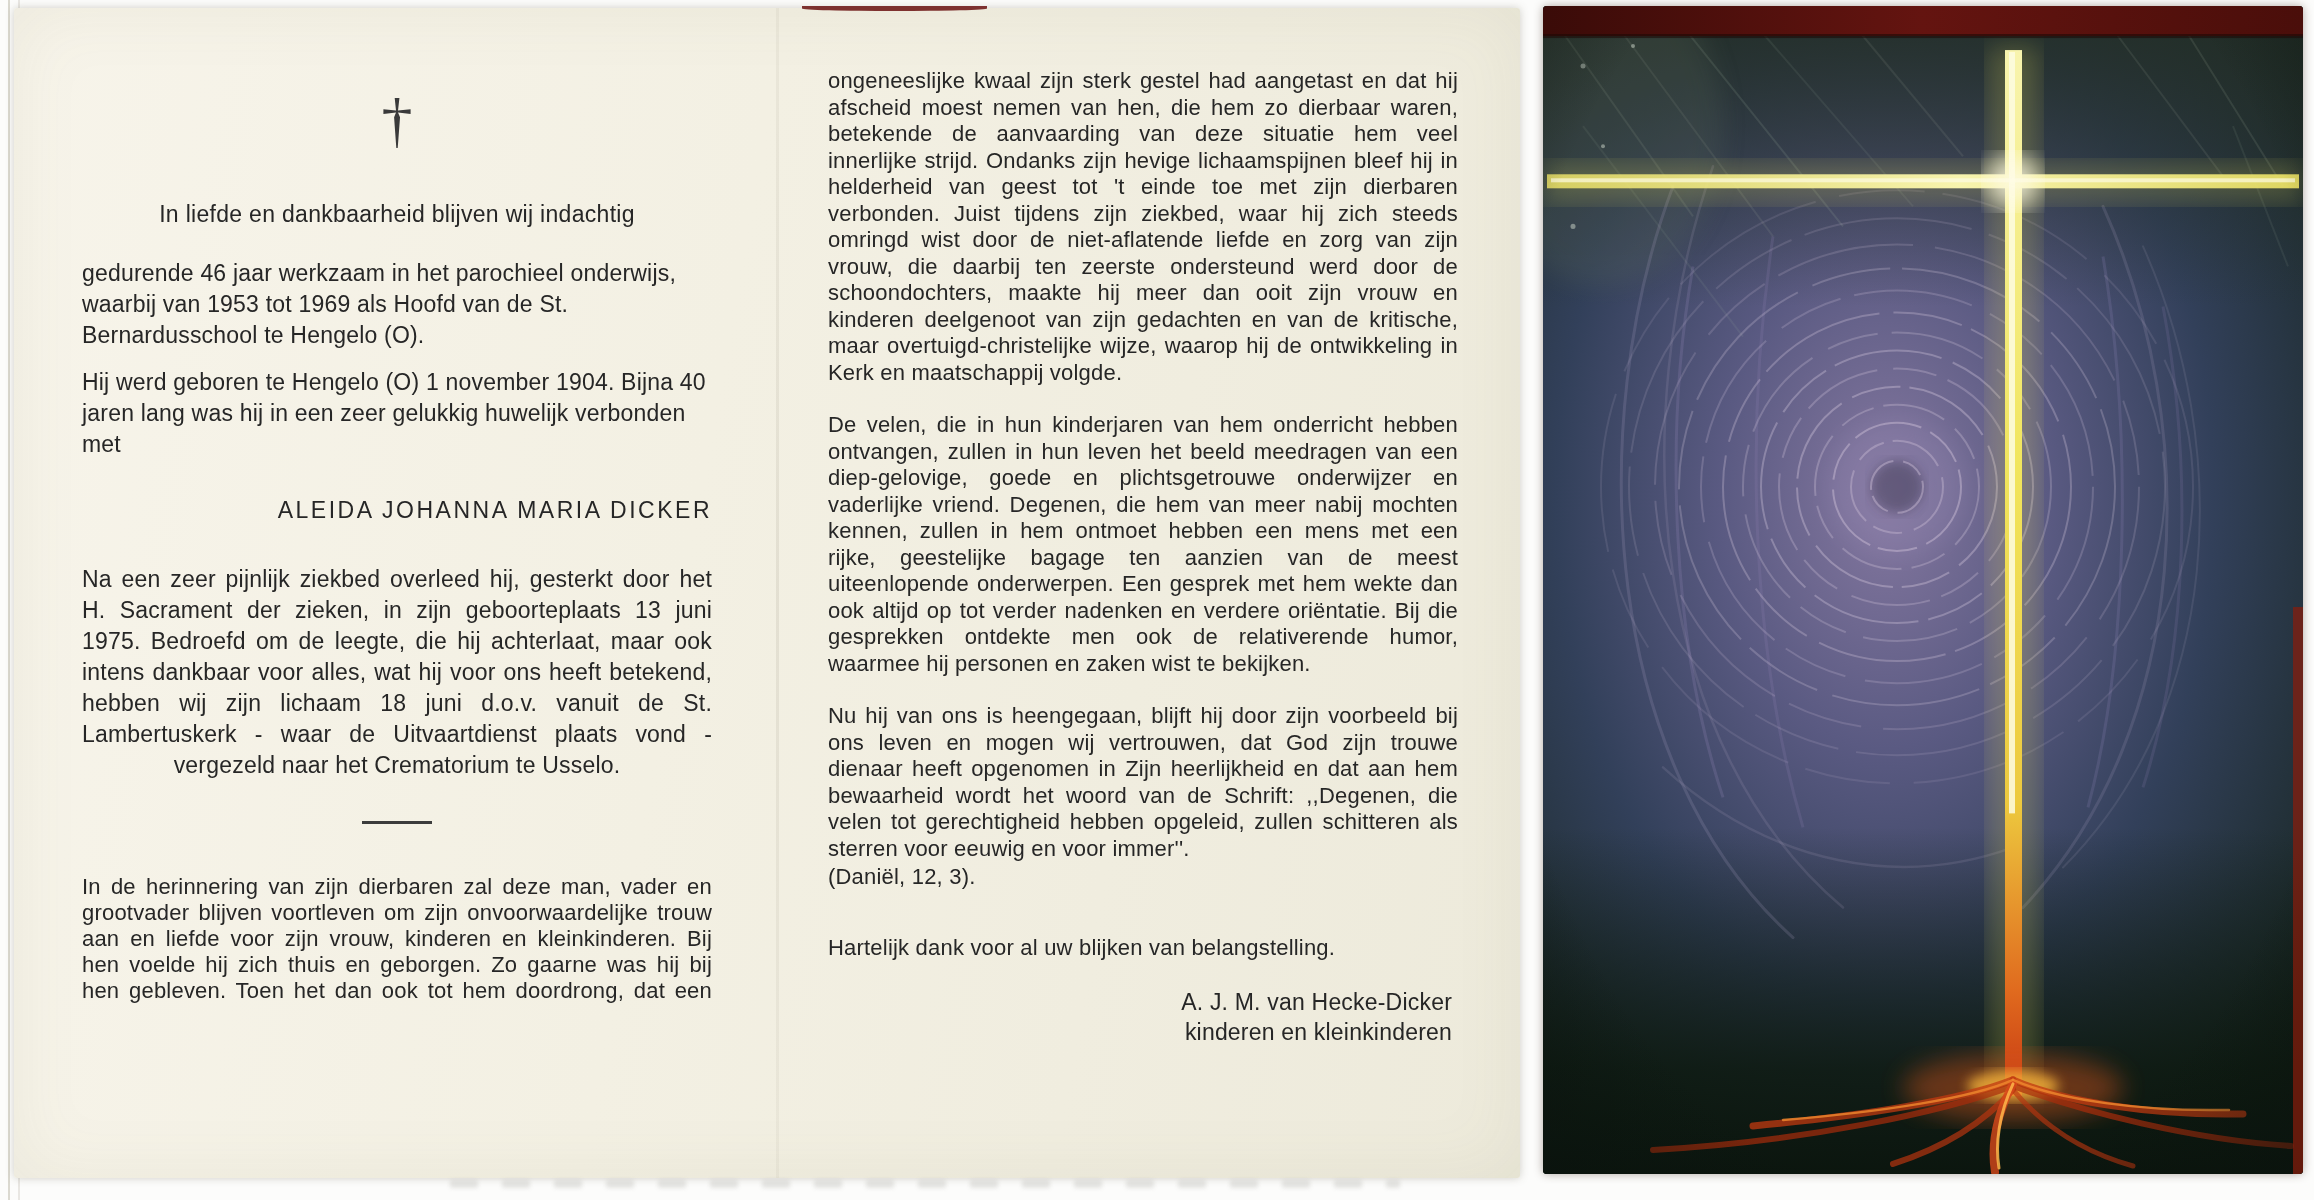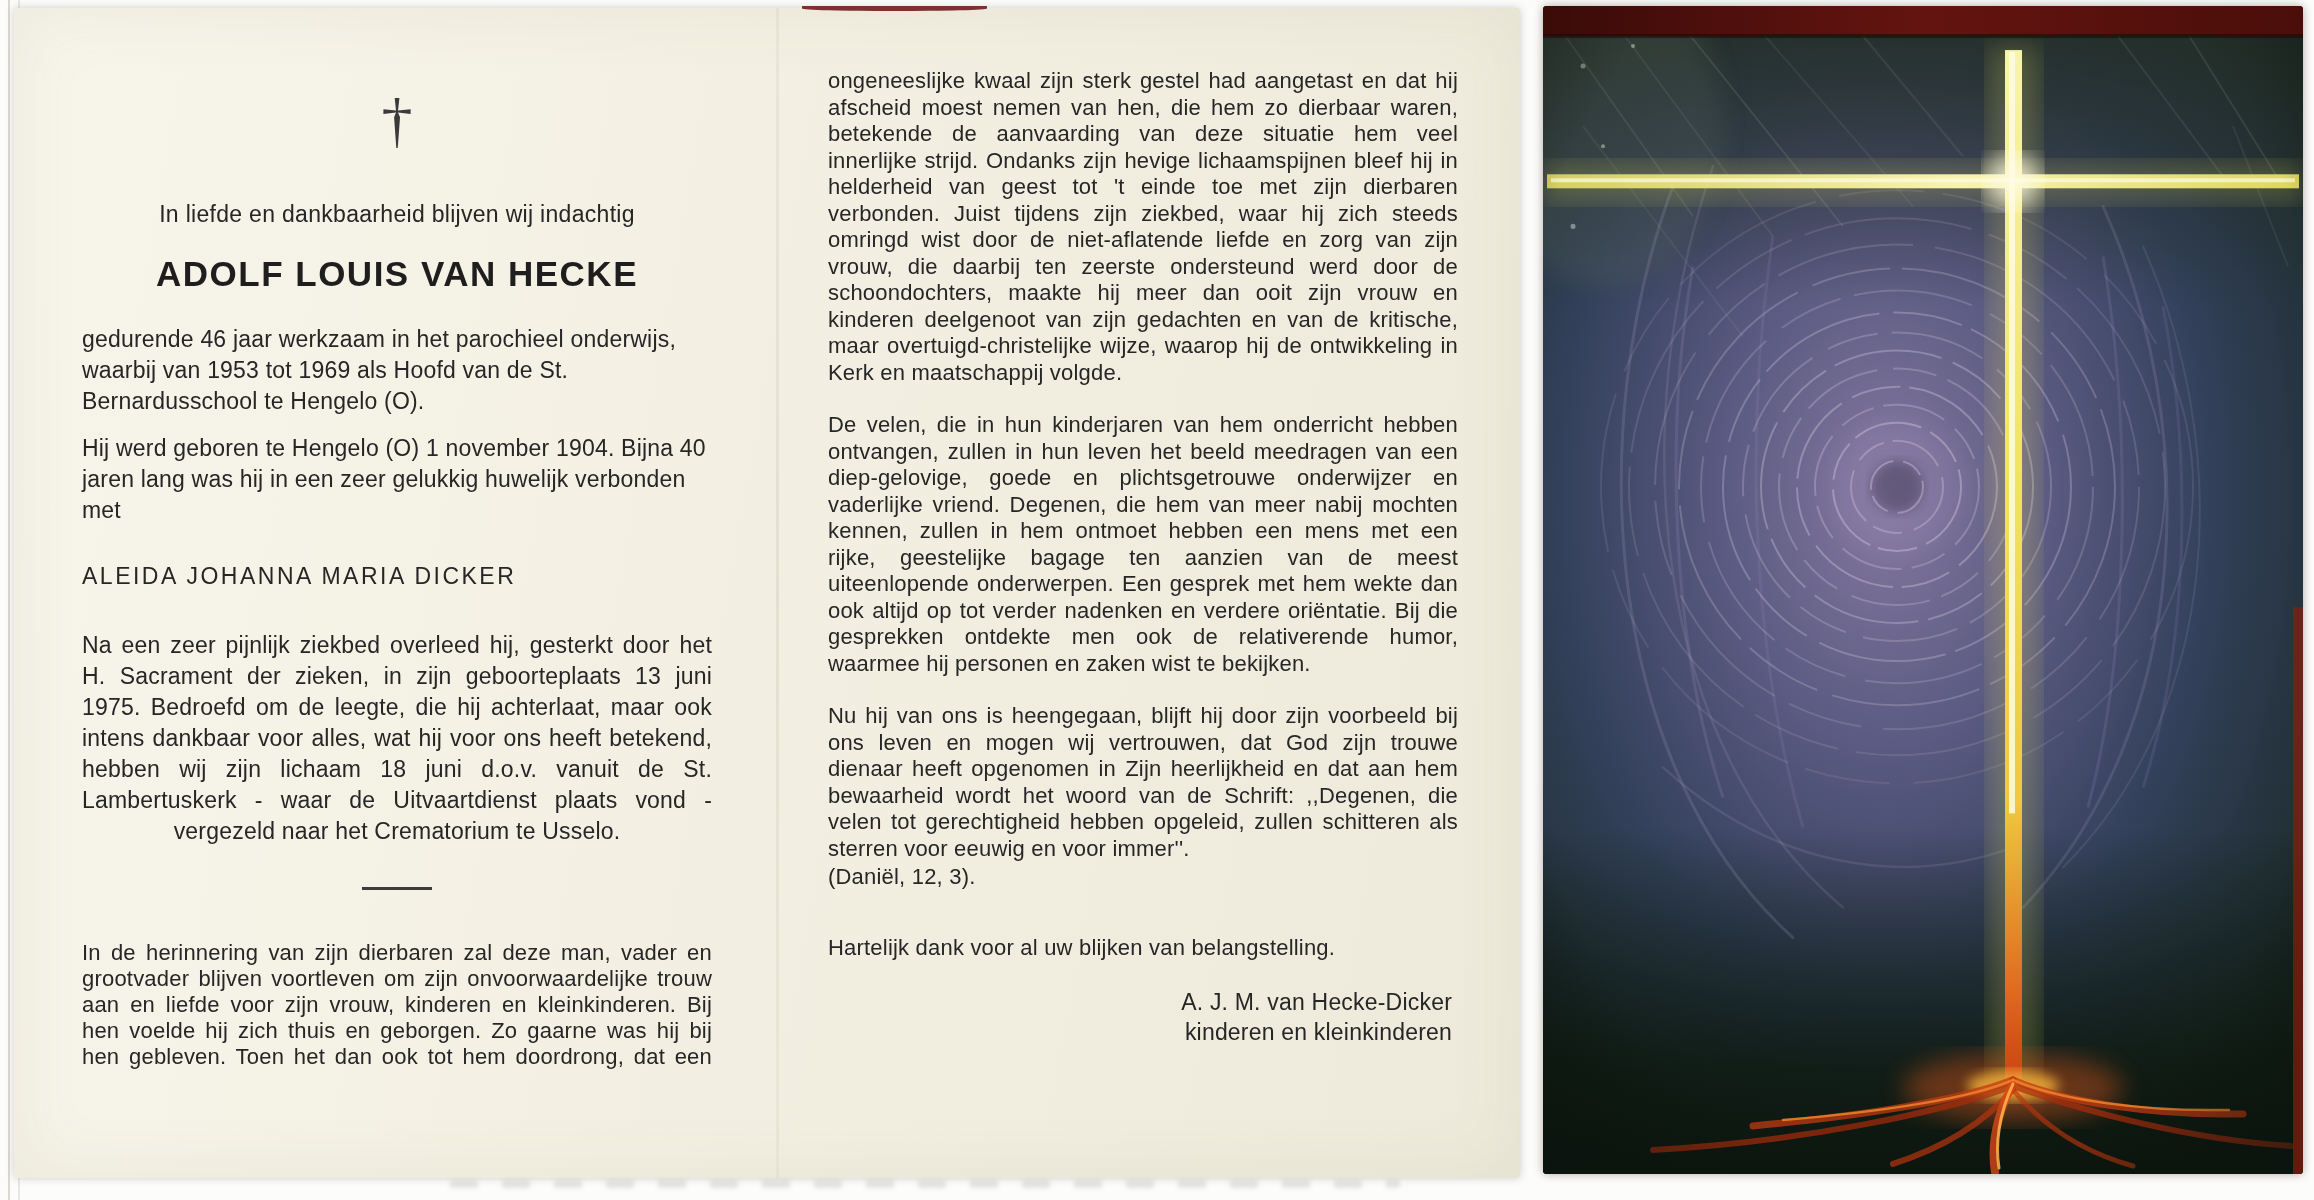"ADOLF LOUIS VAN HECKE" h1.name { html: <h1>ADOLF LOUIS VAN HECKE</h1> -> none }
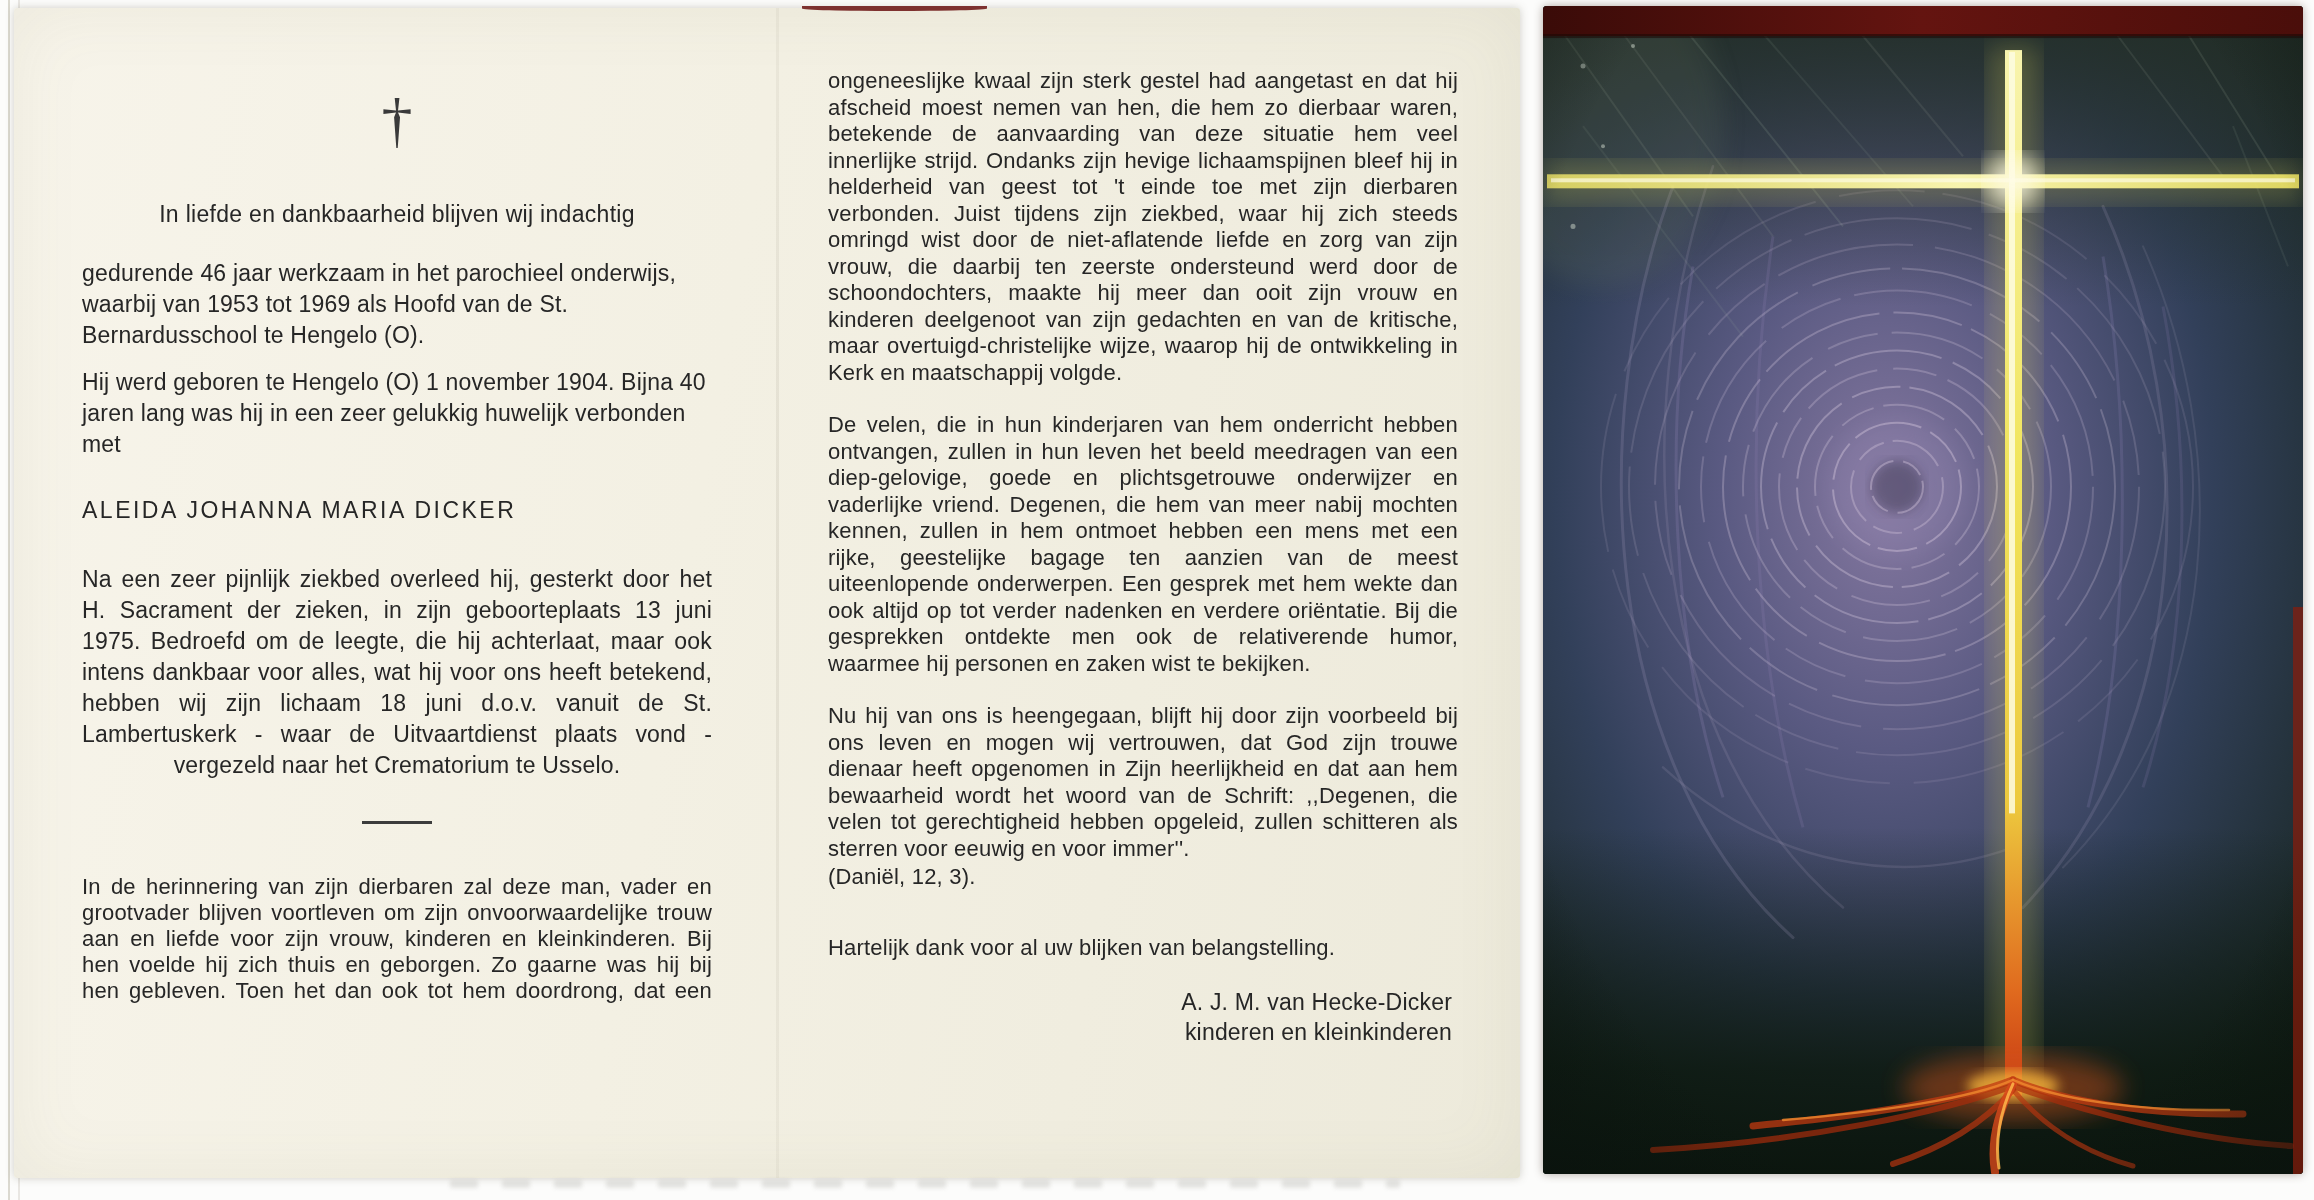"ALEIDA JOHANNA MARIA DICKER" .spouse { text-align: left -> right }
